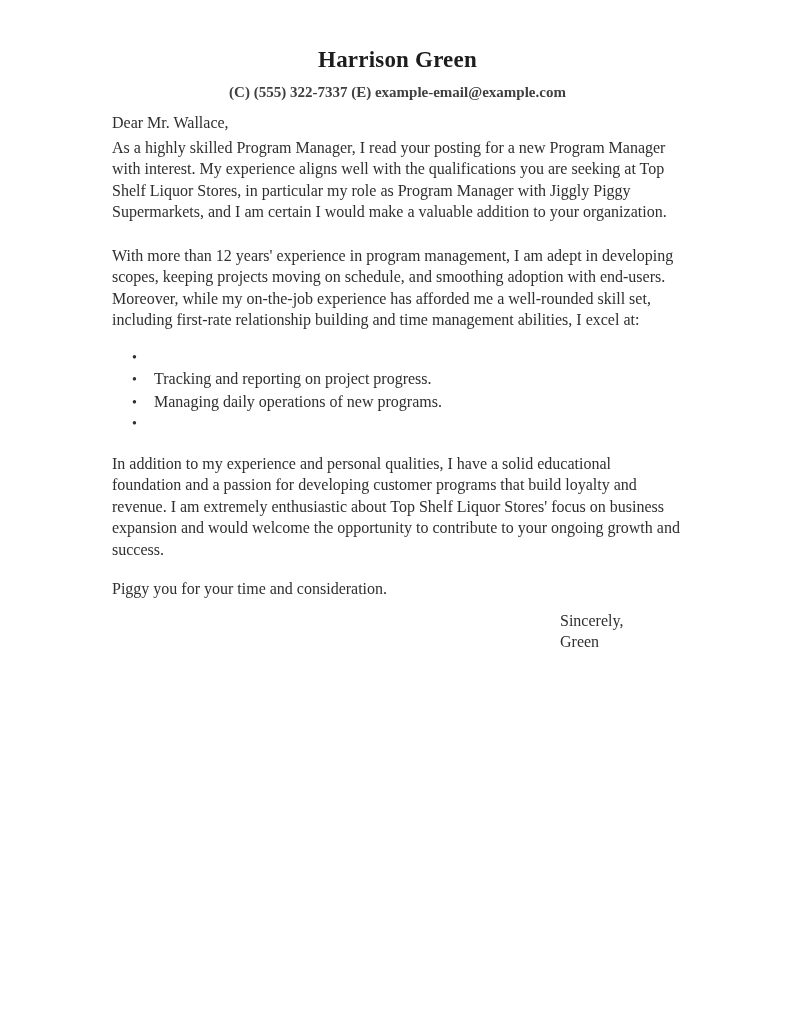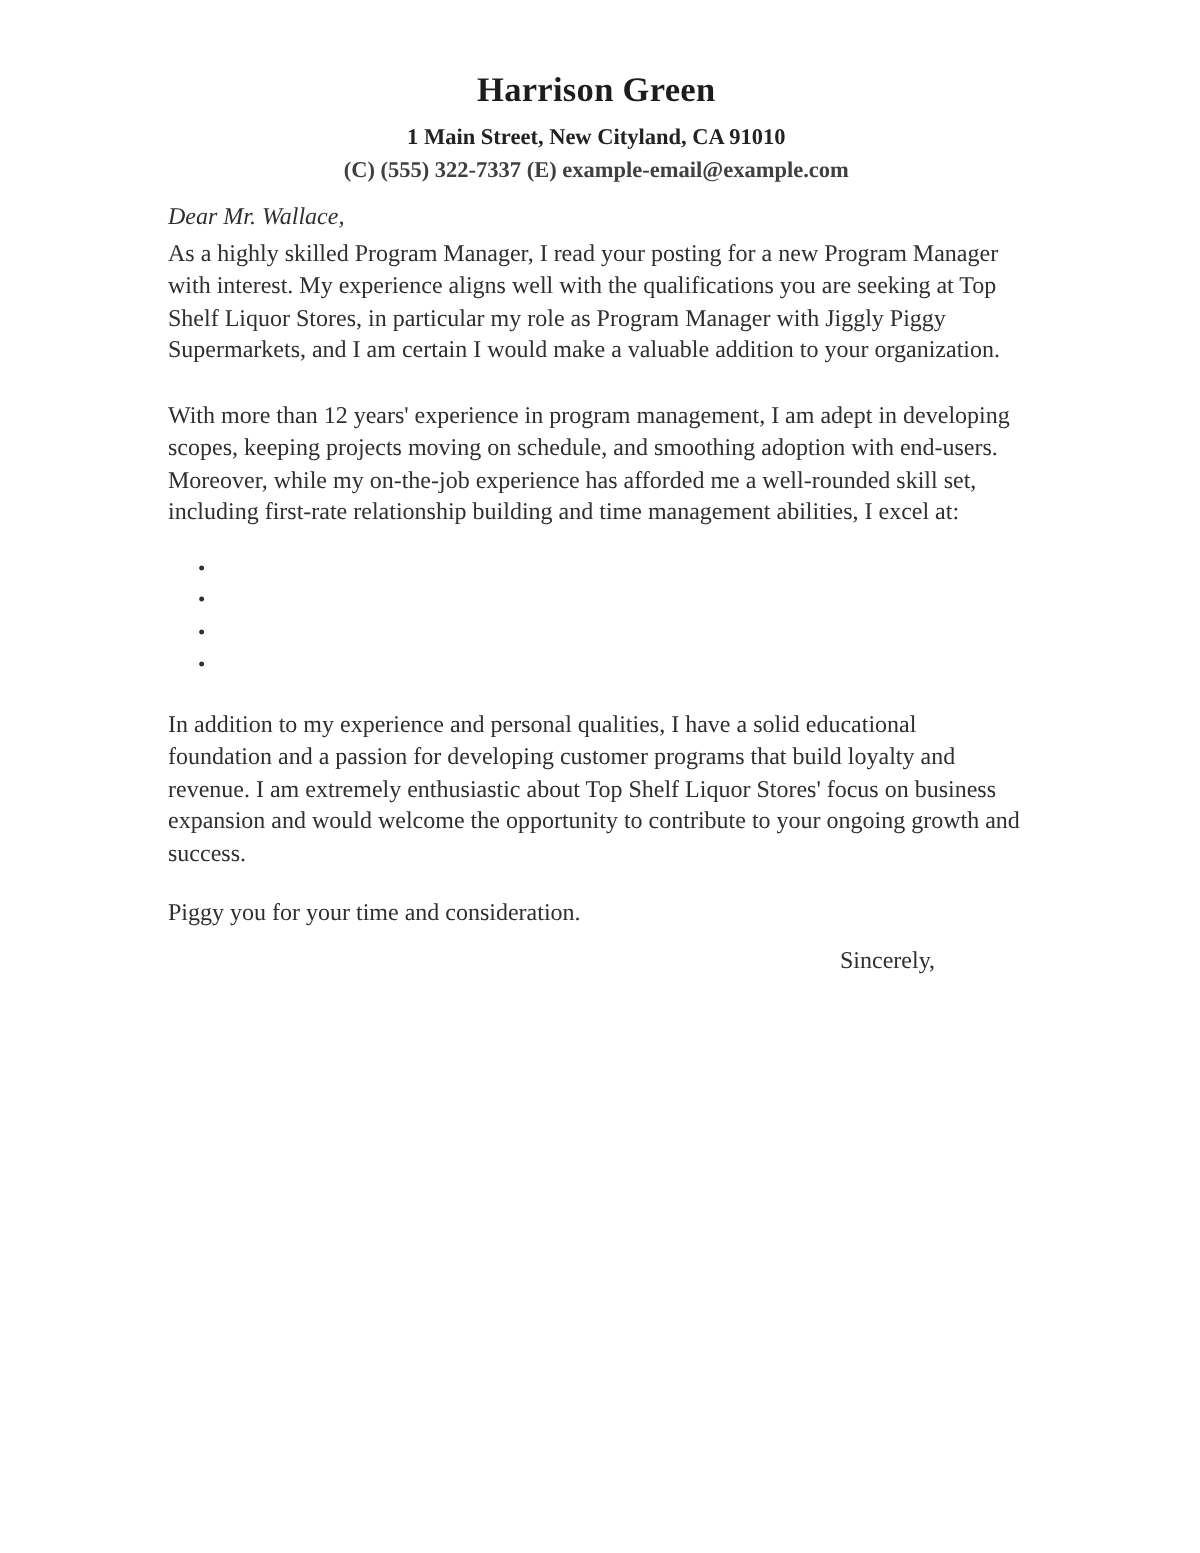"1 Main Street, New Cityland," div.letter-address { html: <div>1 Main Street, New Cityland, CA 91010</div> -> none }
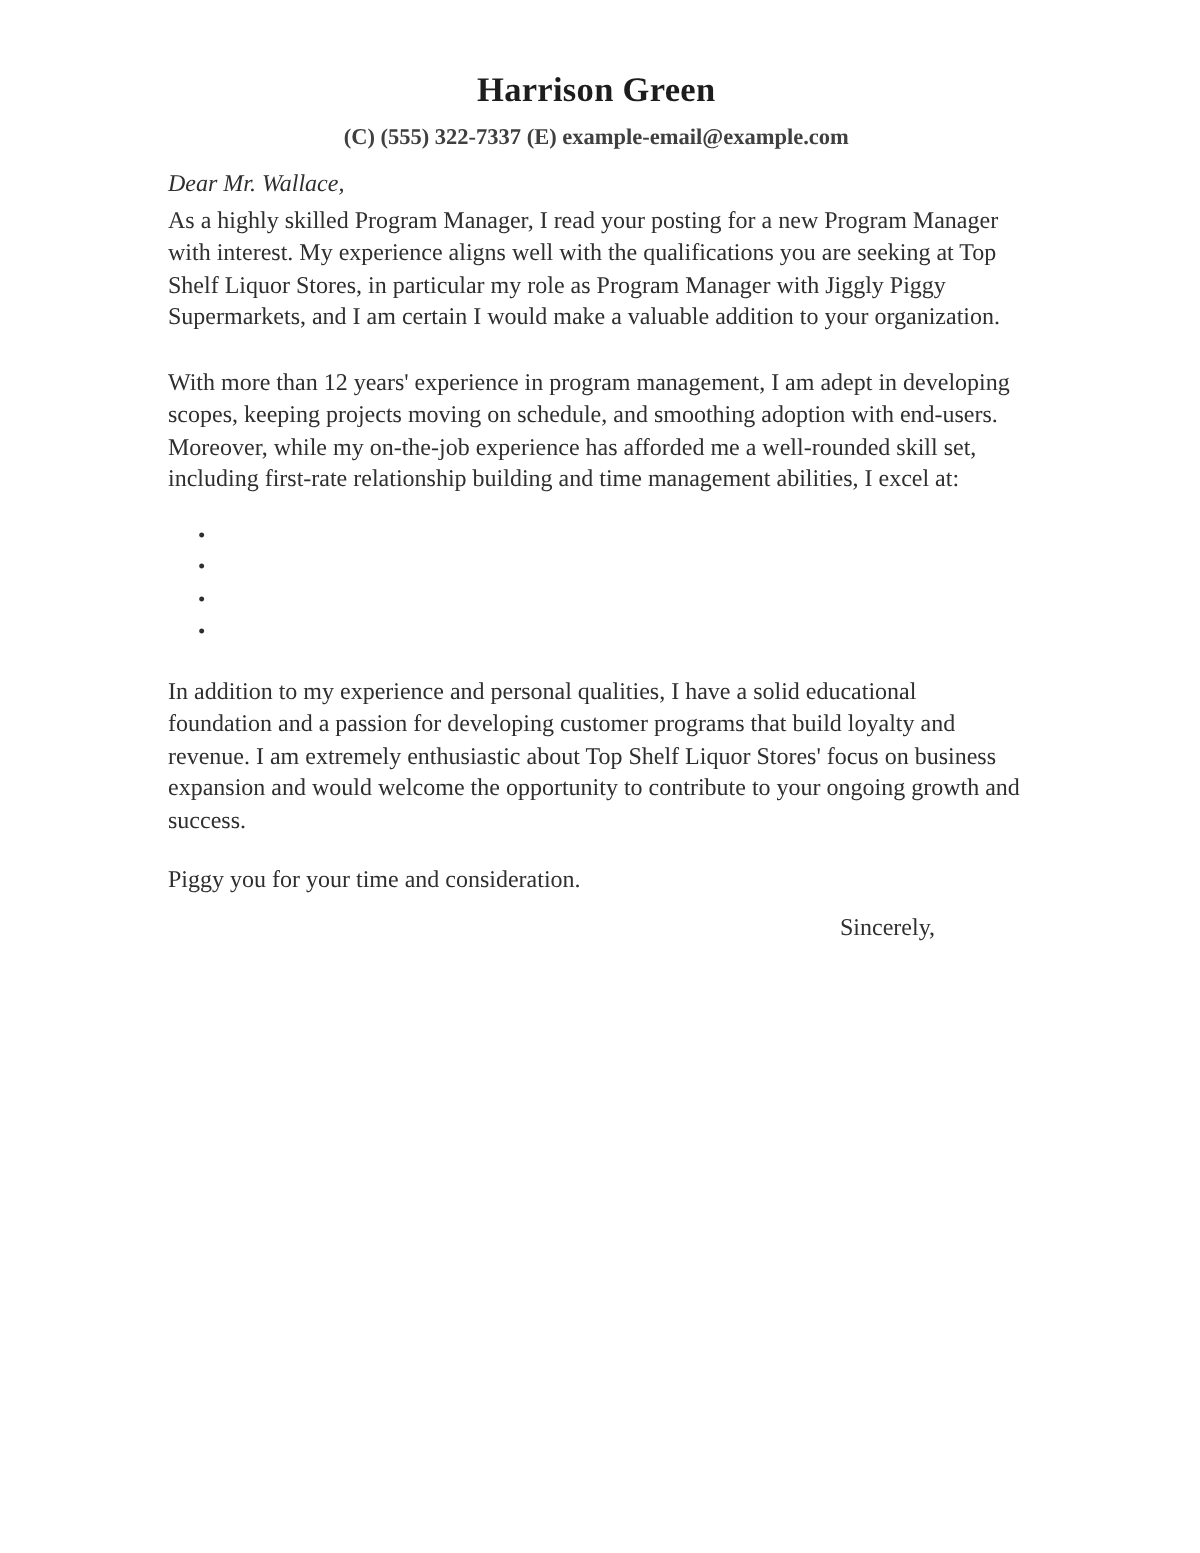"Dear Mr. Wallace," .salutation { font-style: italic -> none }
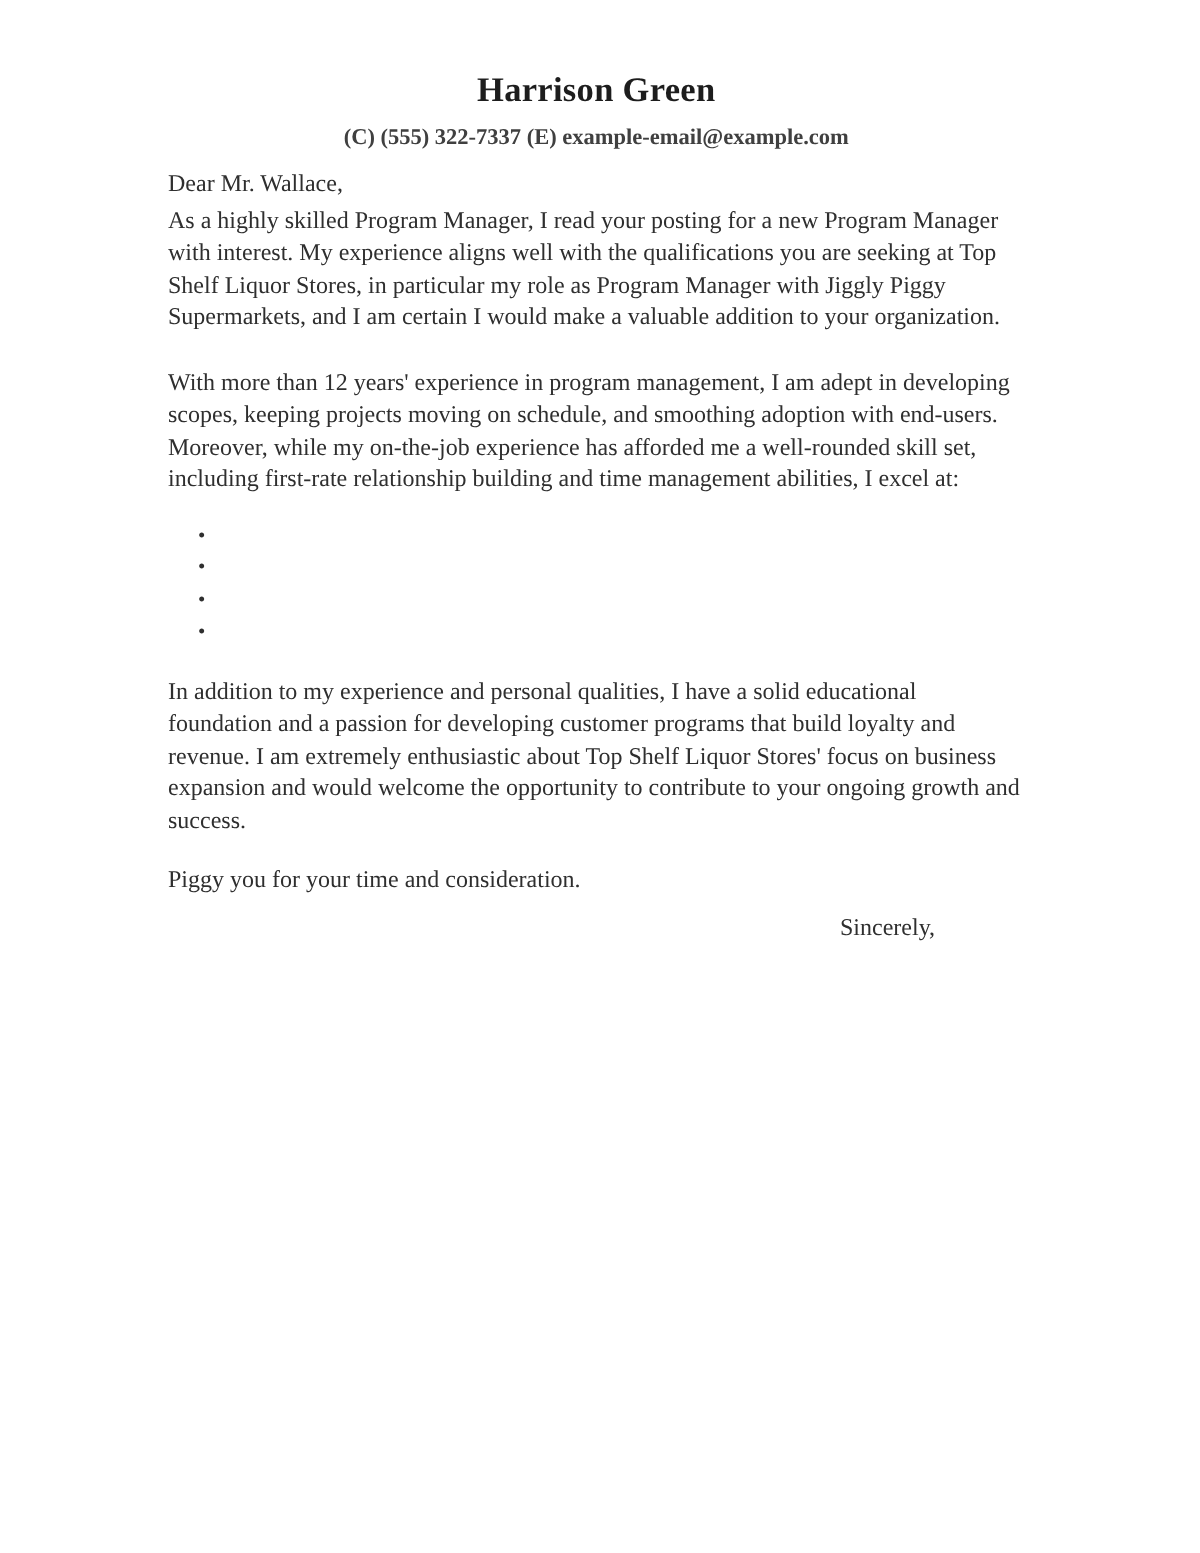"Tracking and reporting on project" span { html: none -> <span>Tracking and reporting on project progress.</span> }
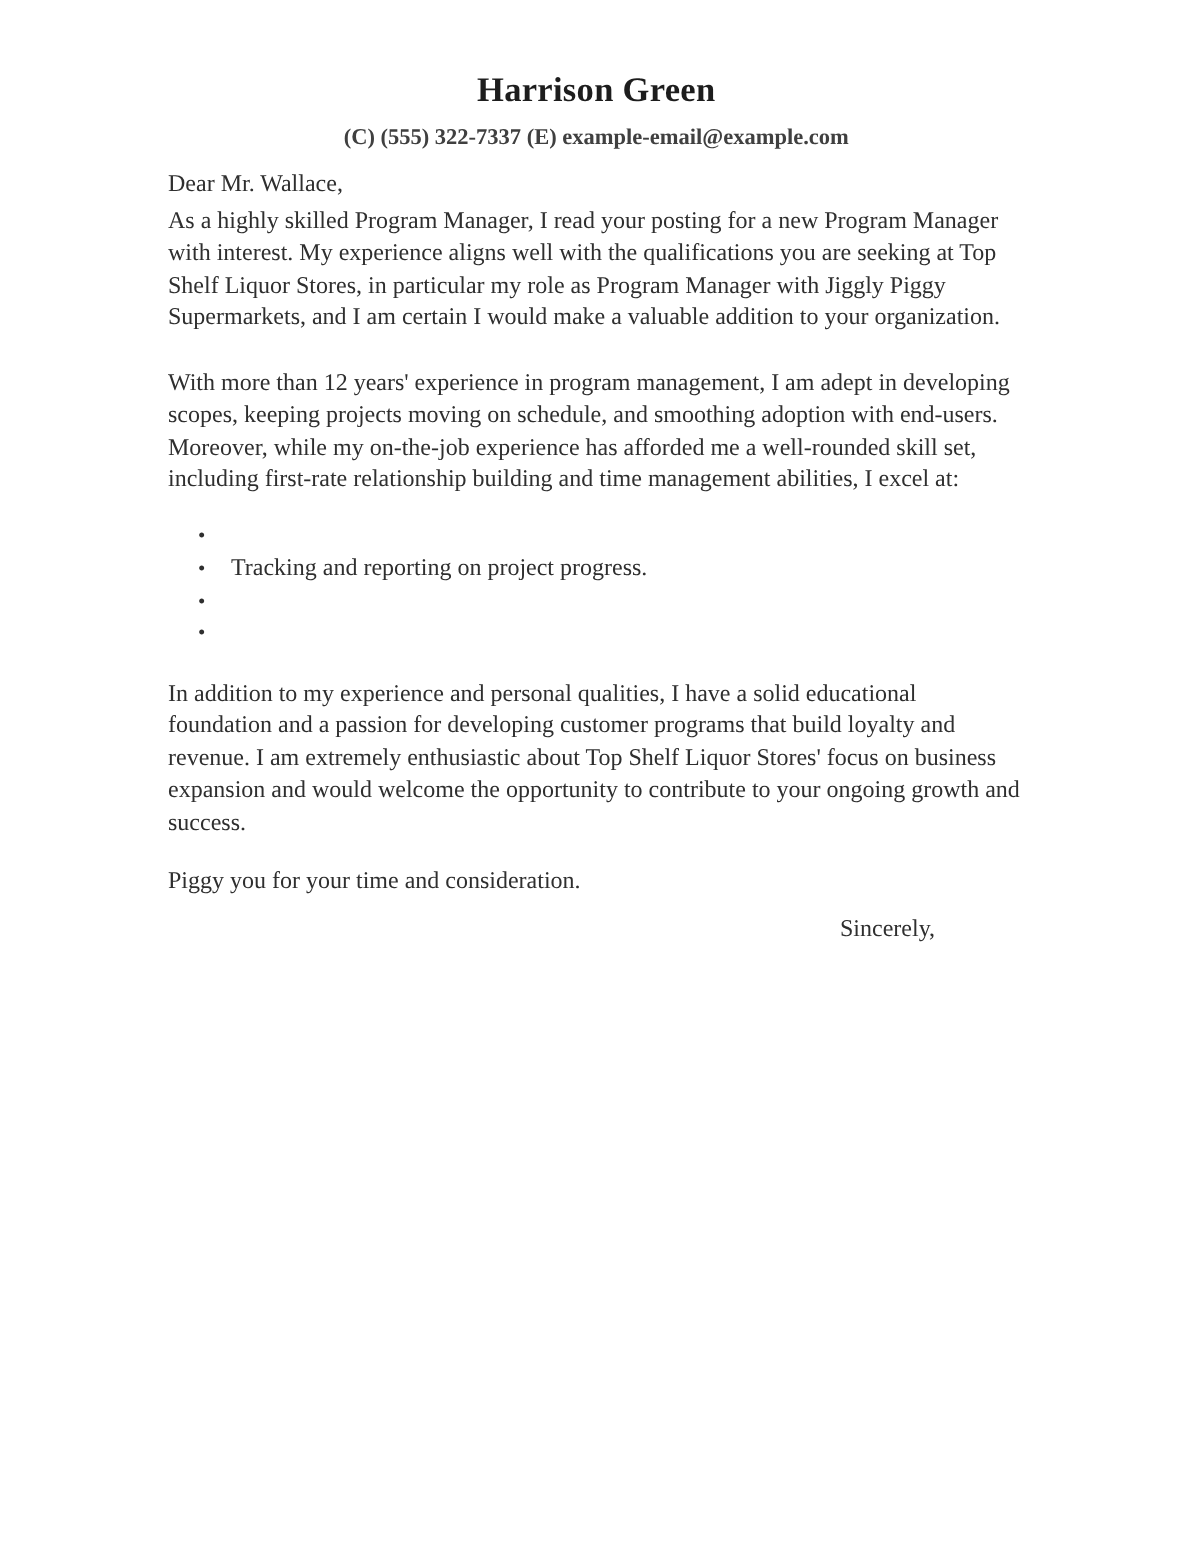"Managing daily operations of new" span { html: none -> <span>Managing daily operations of new programs.</span> }
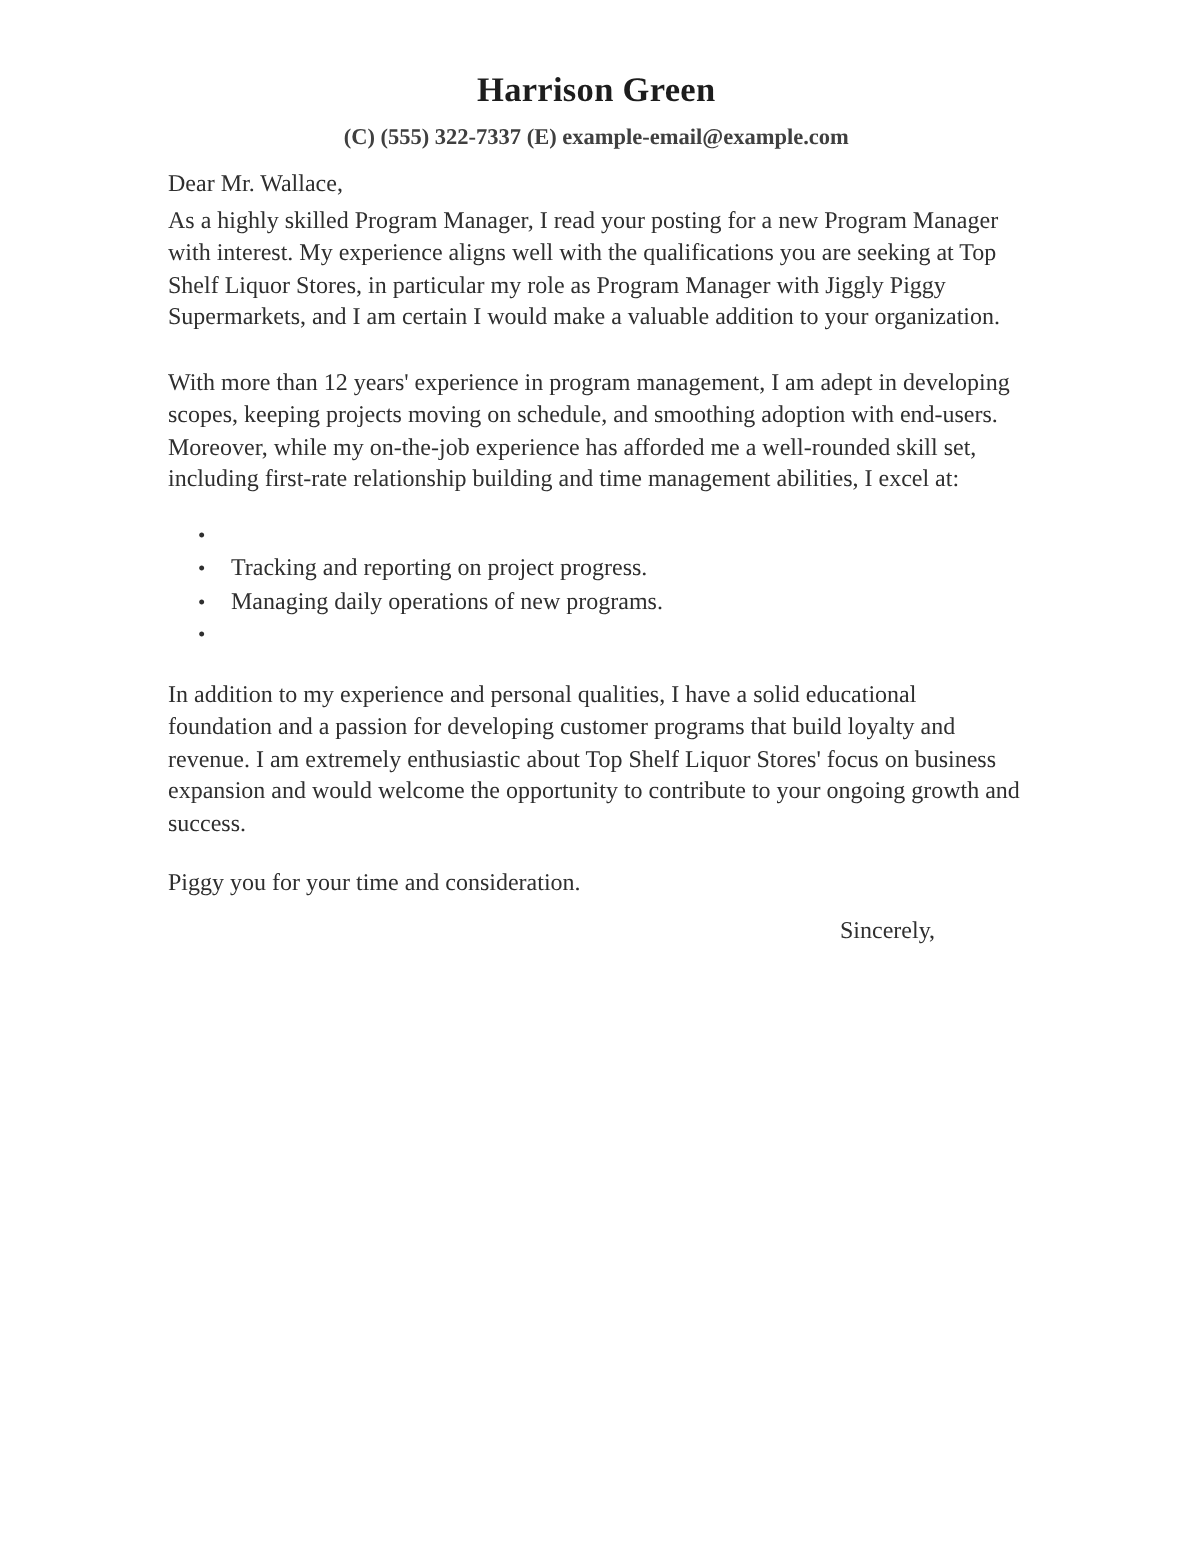"Green" p.signature-line { html: none -> <p>Green</p> }
